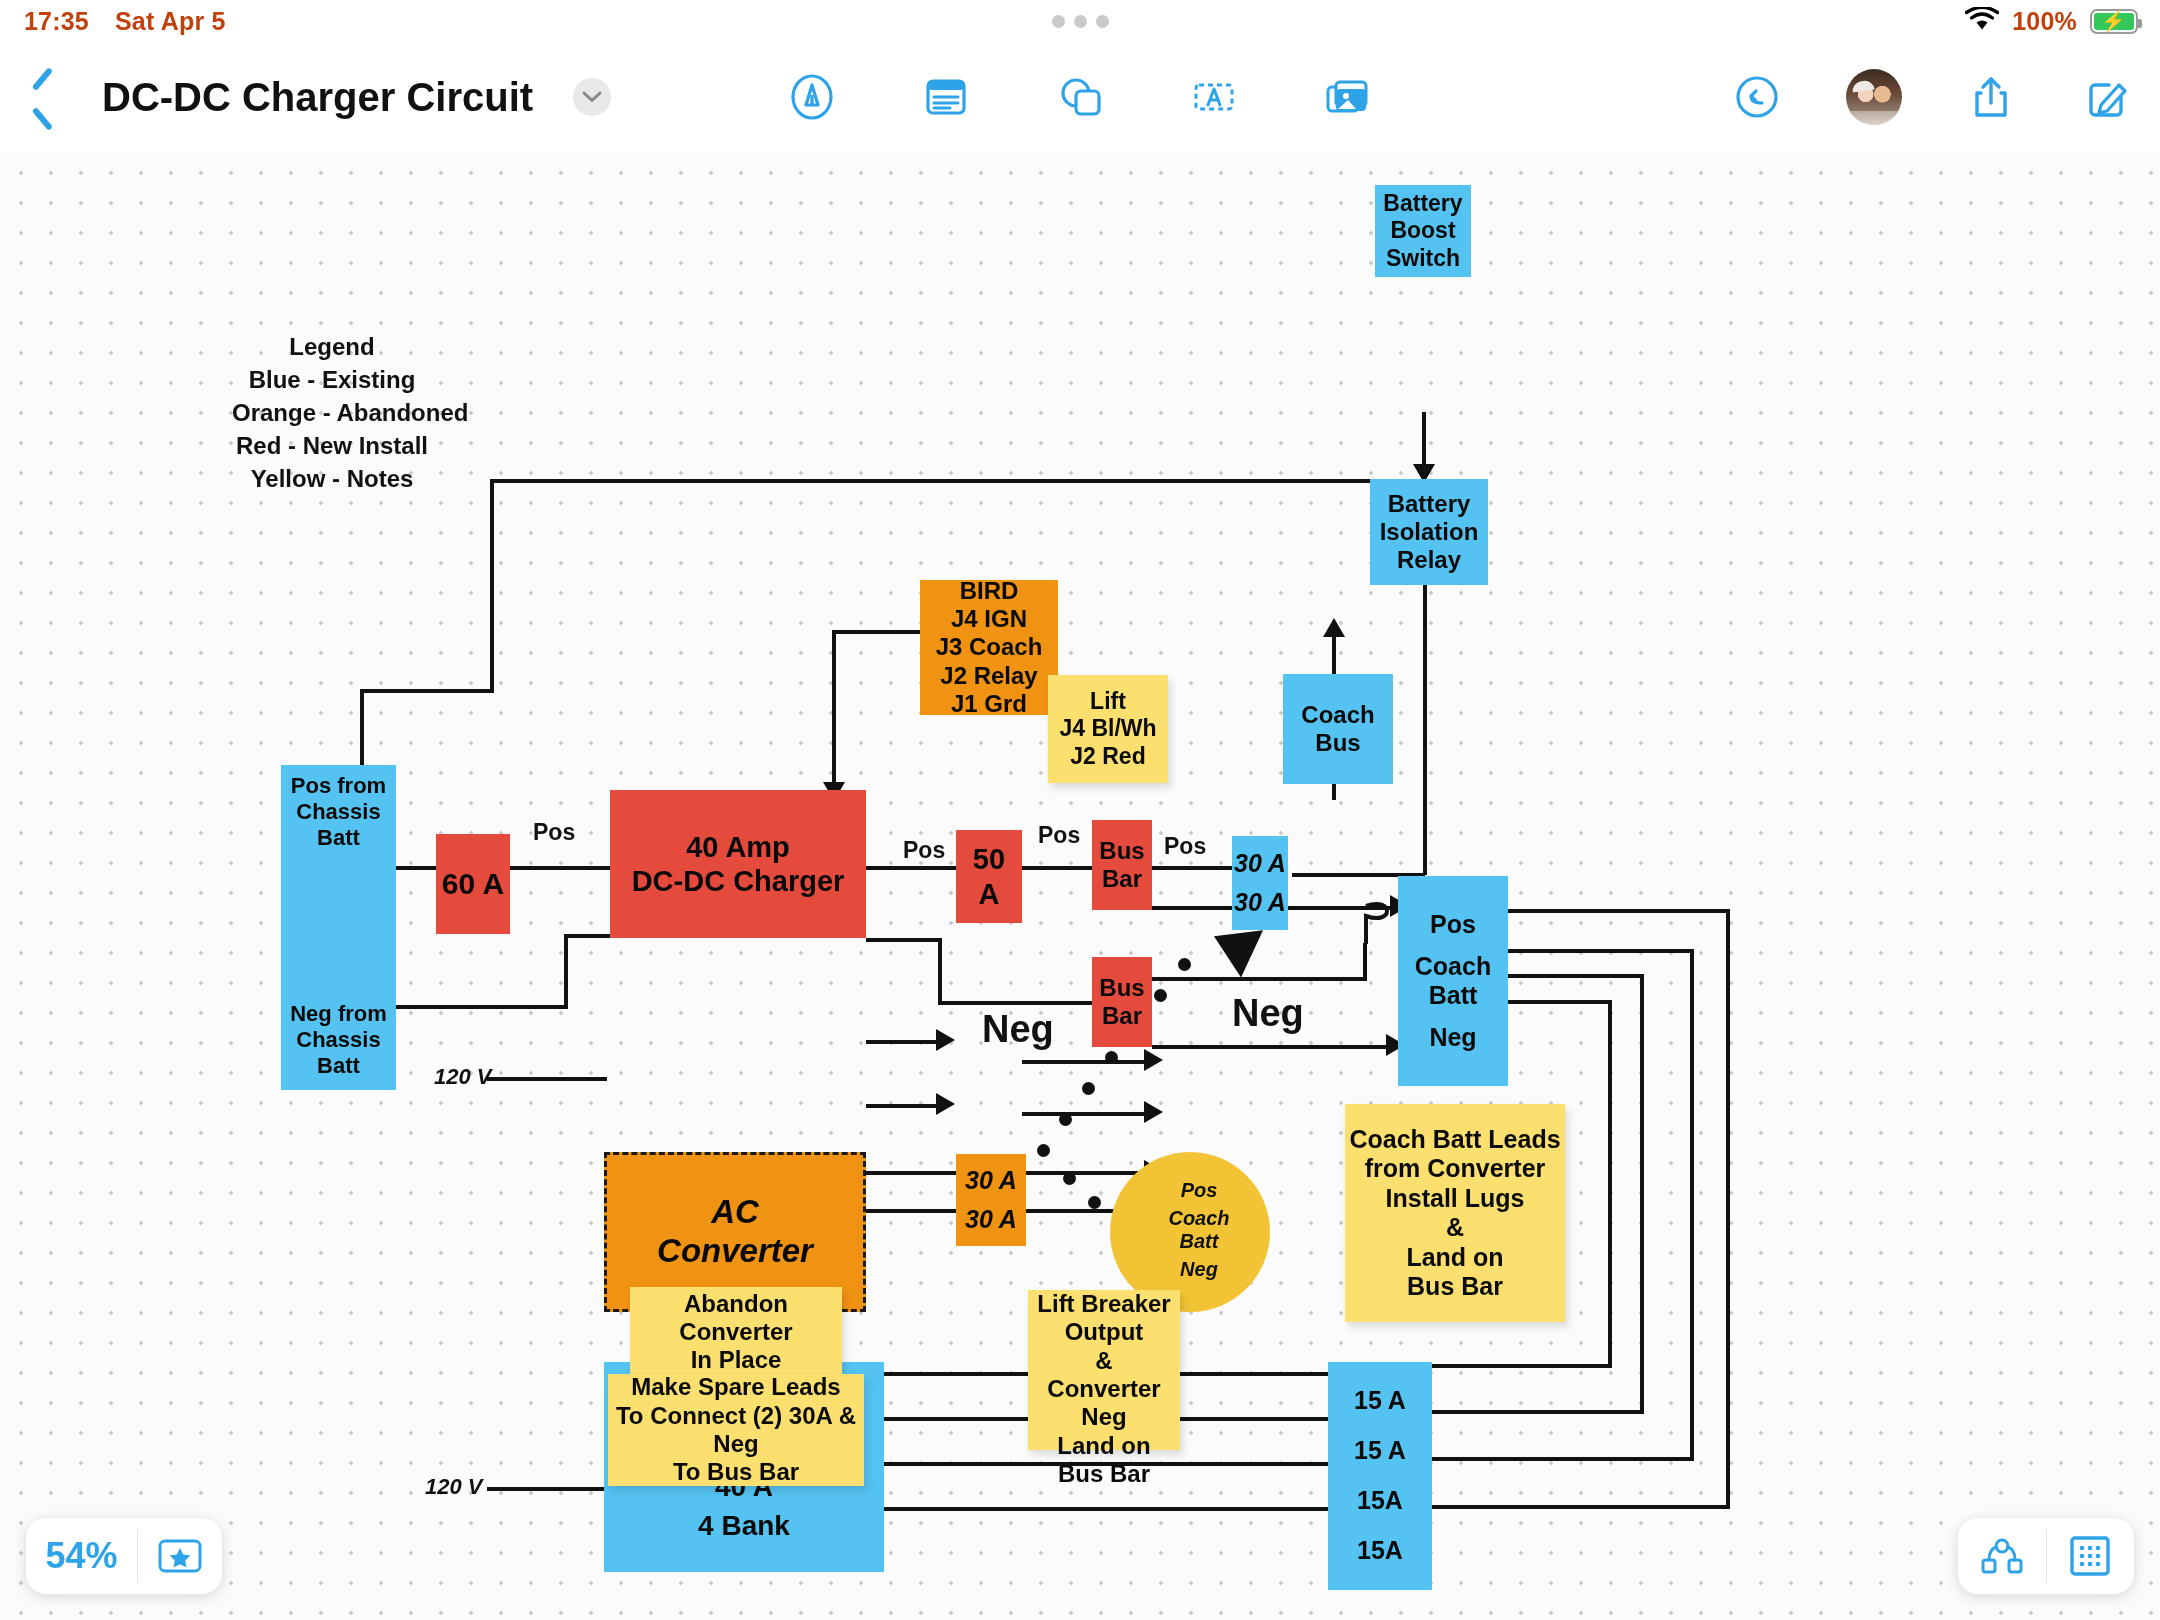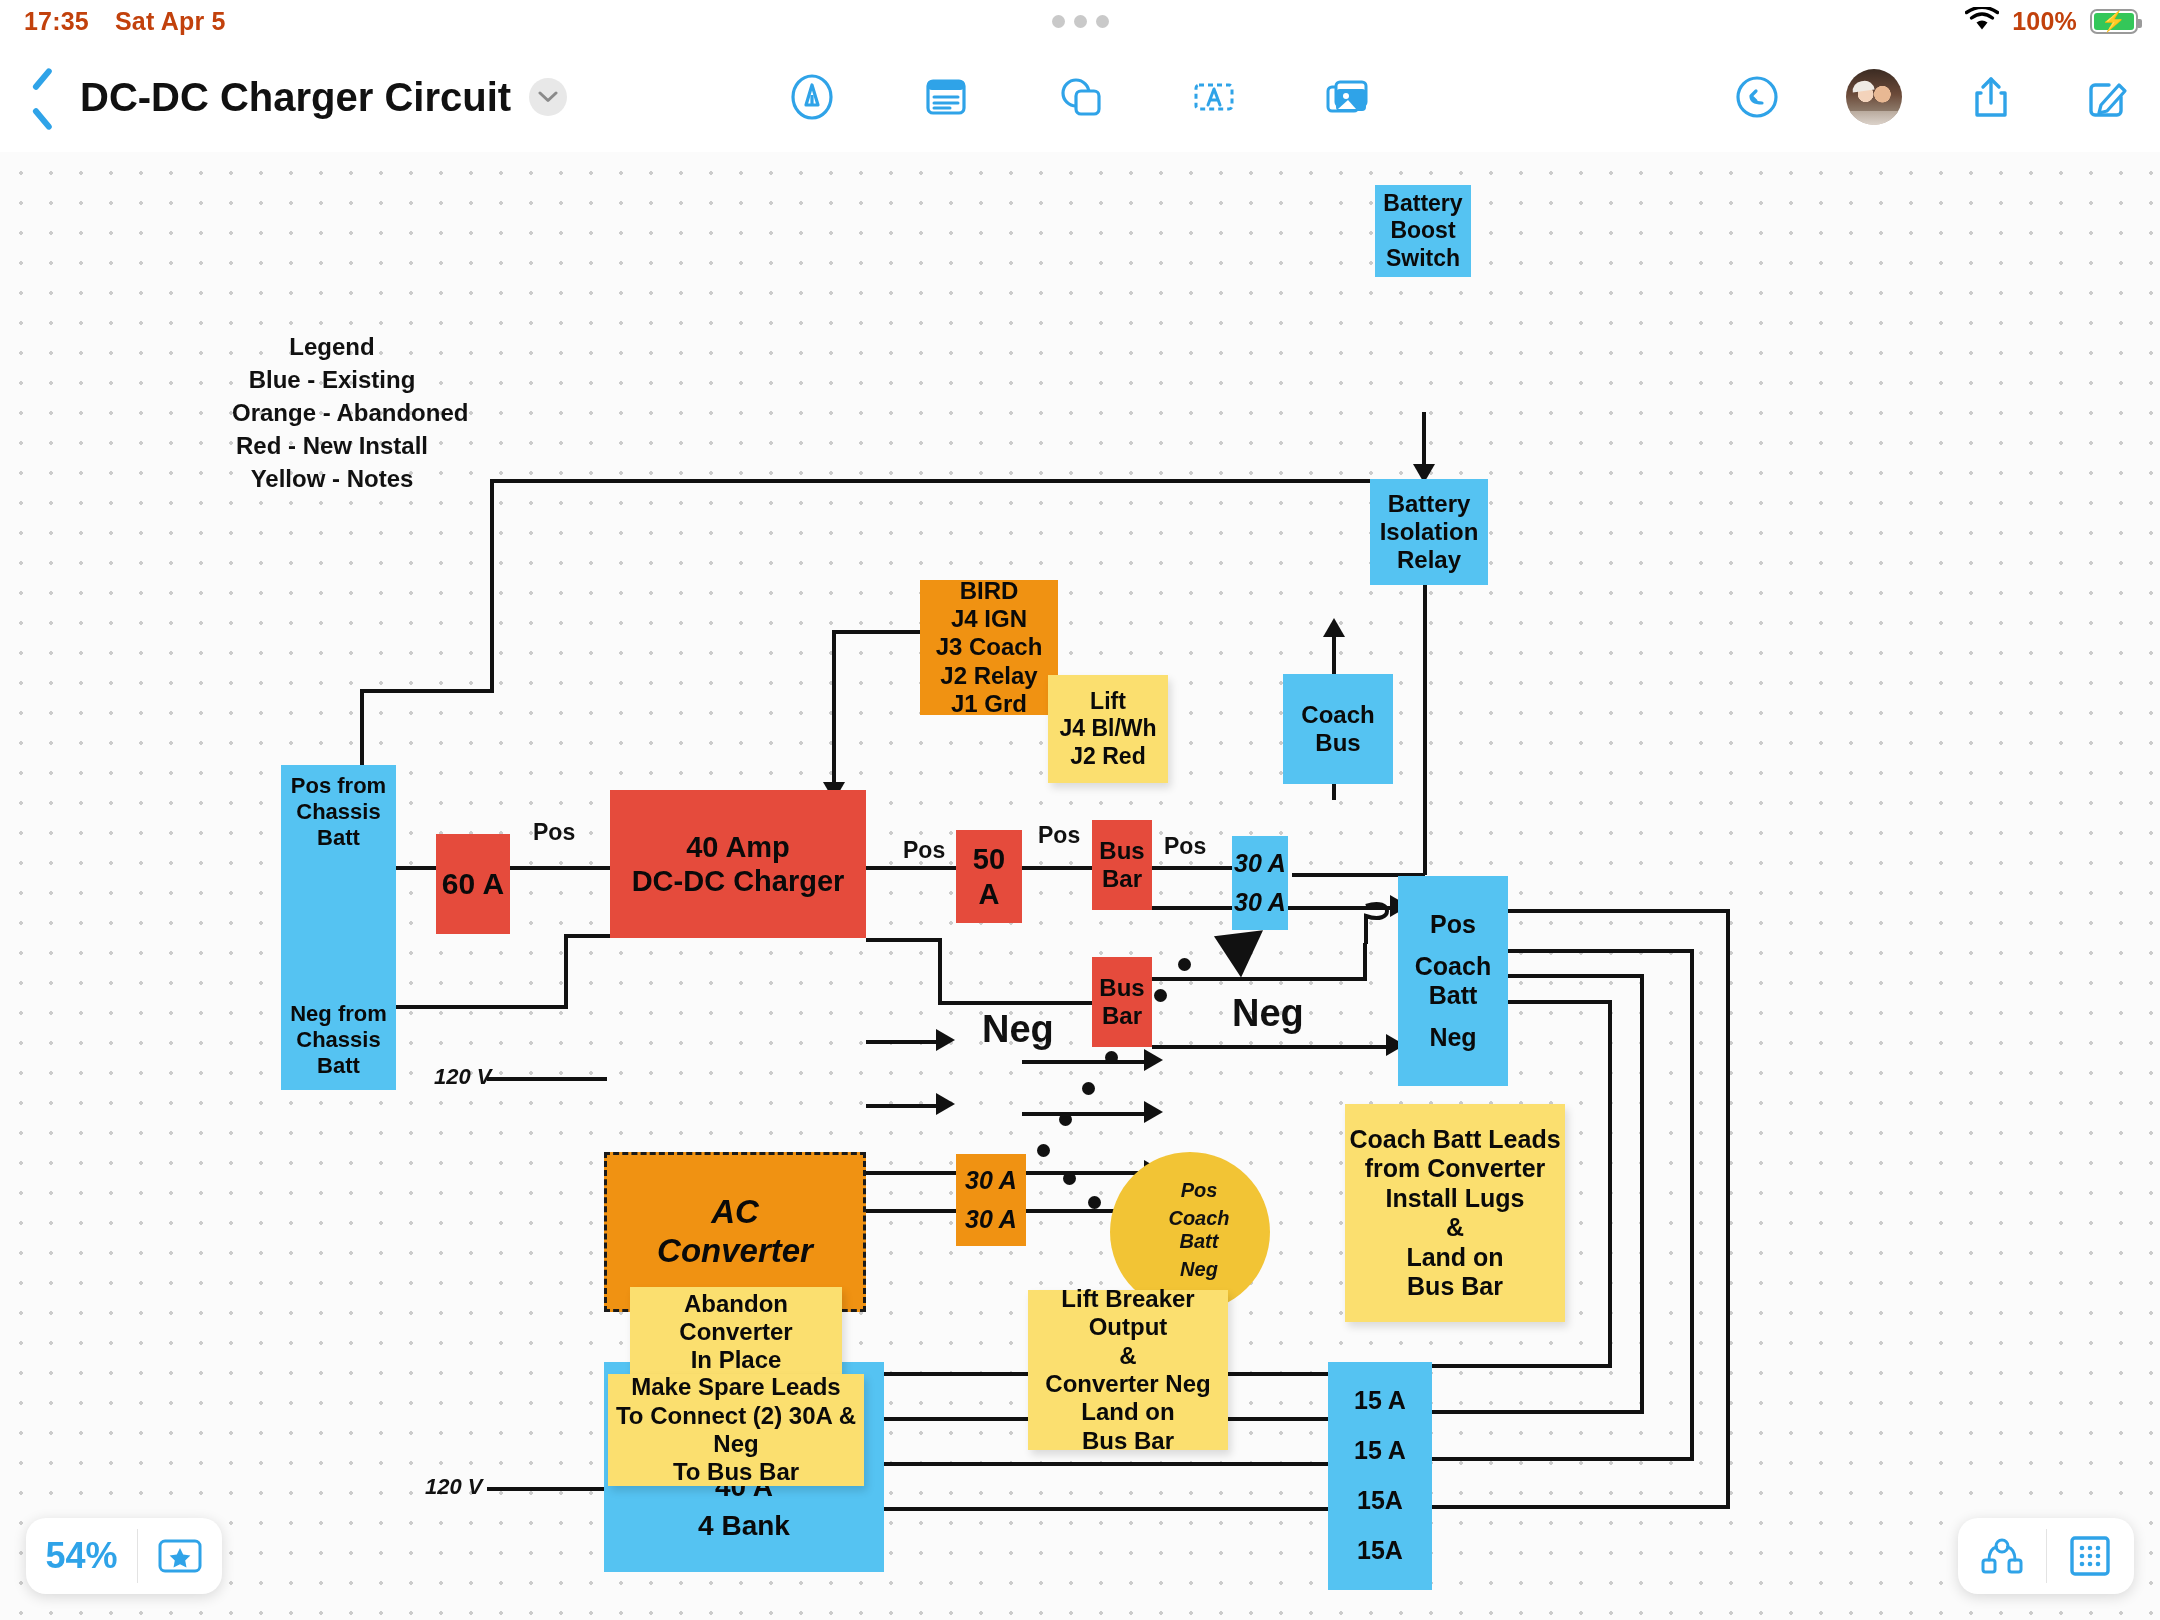"DC-DC Charger Circuit" #nav-left { gap: 18px -> 40px }
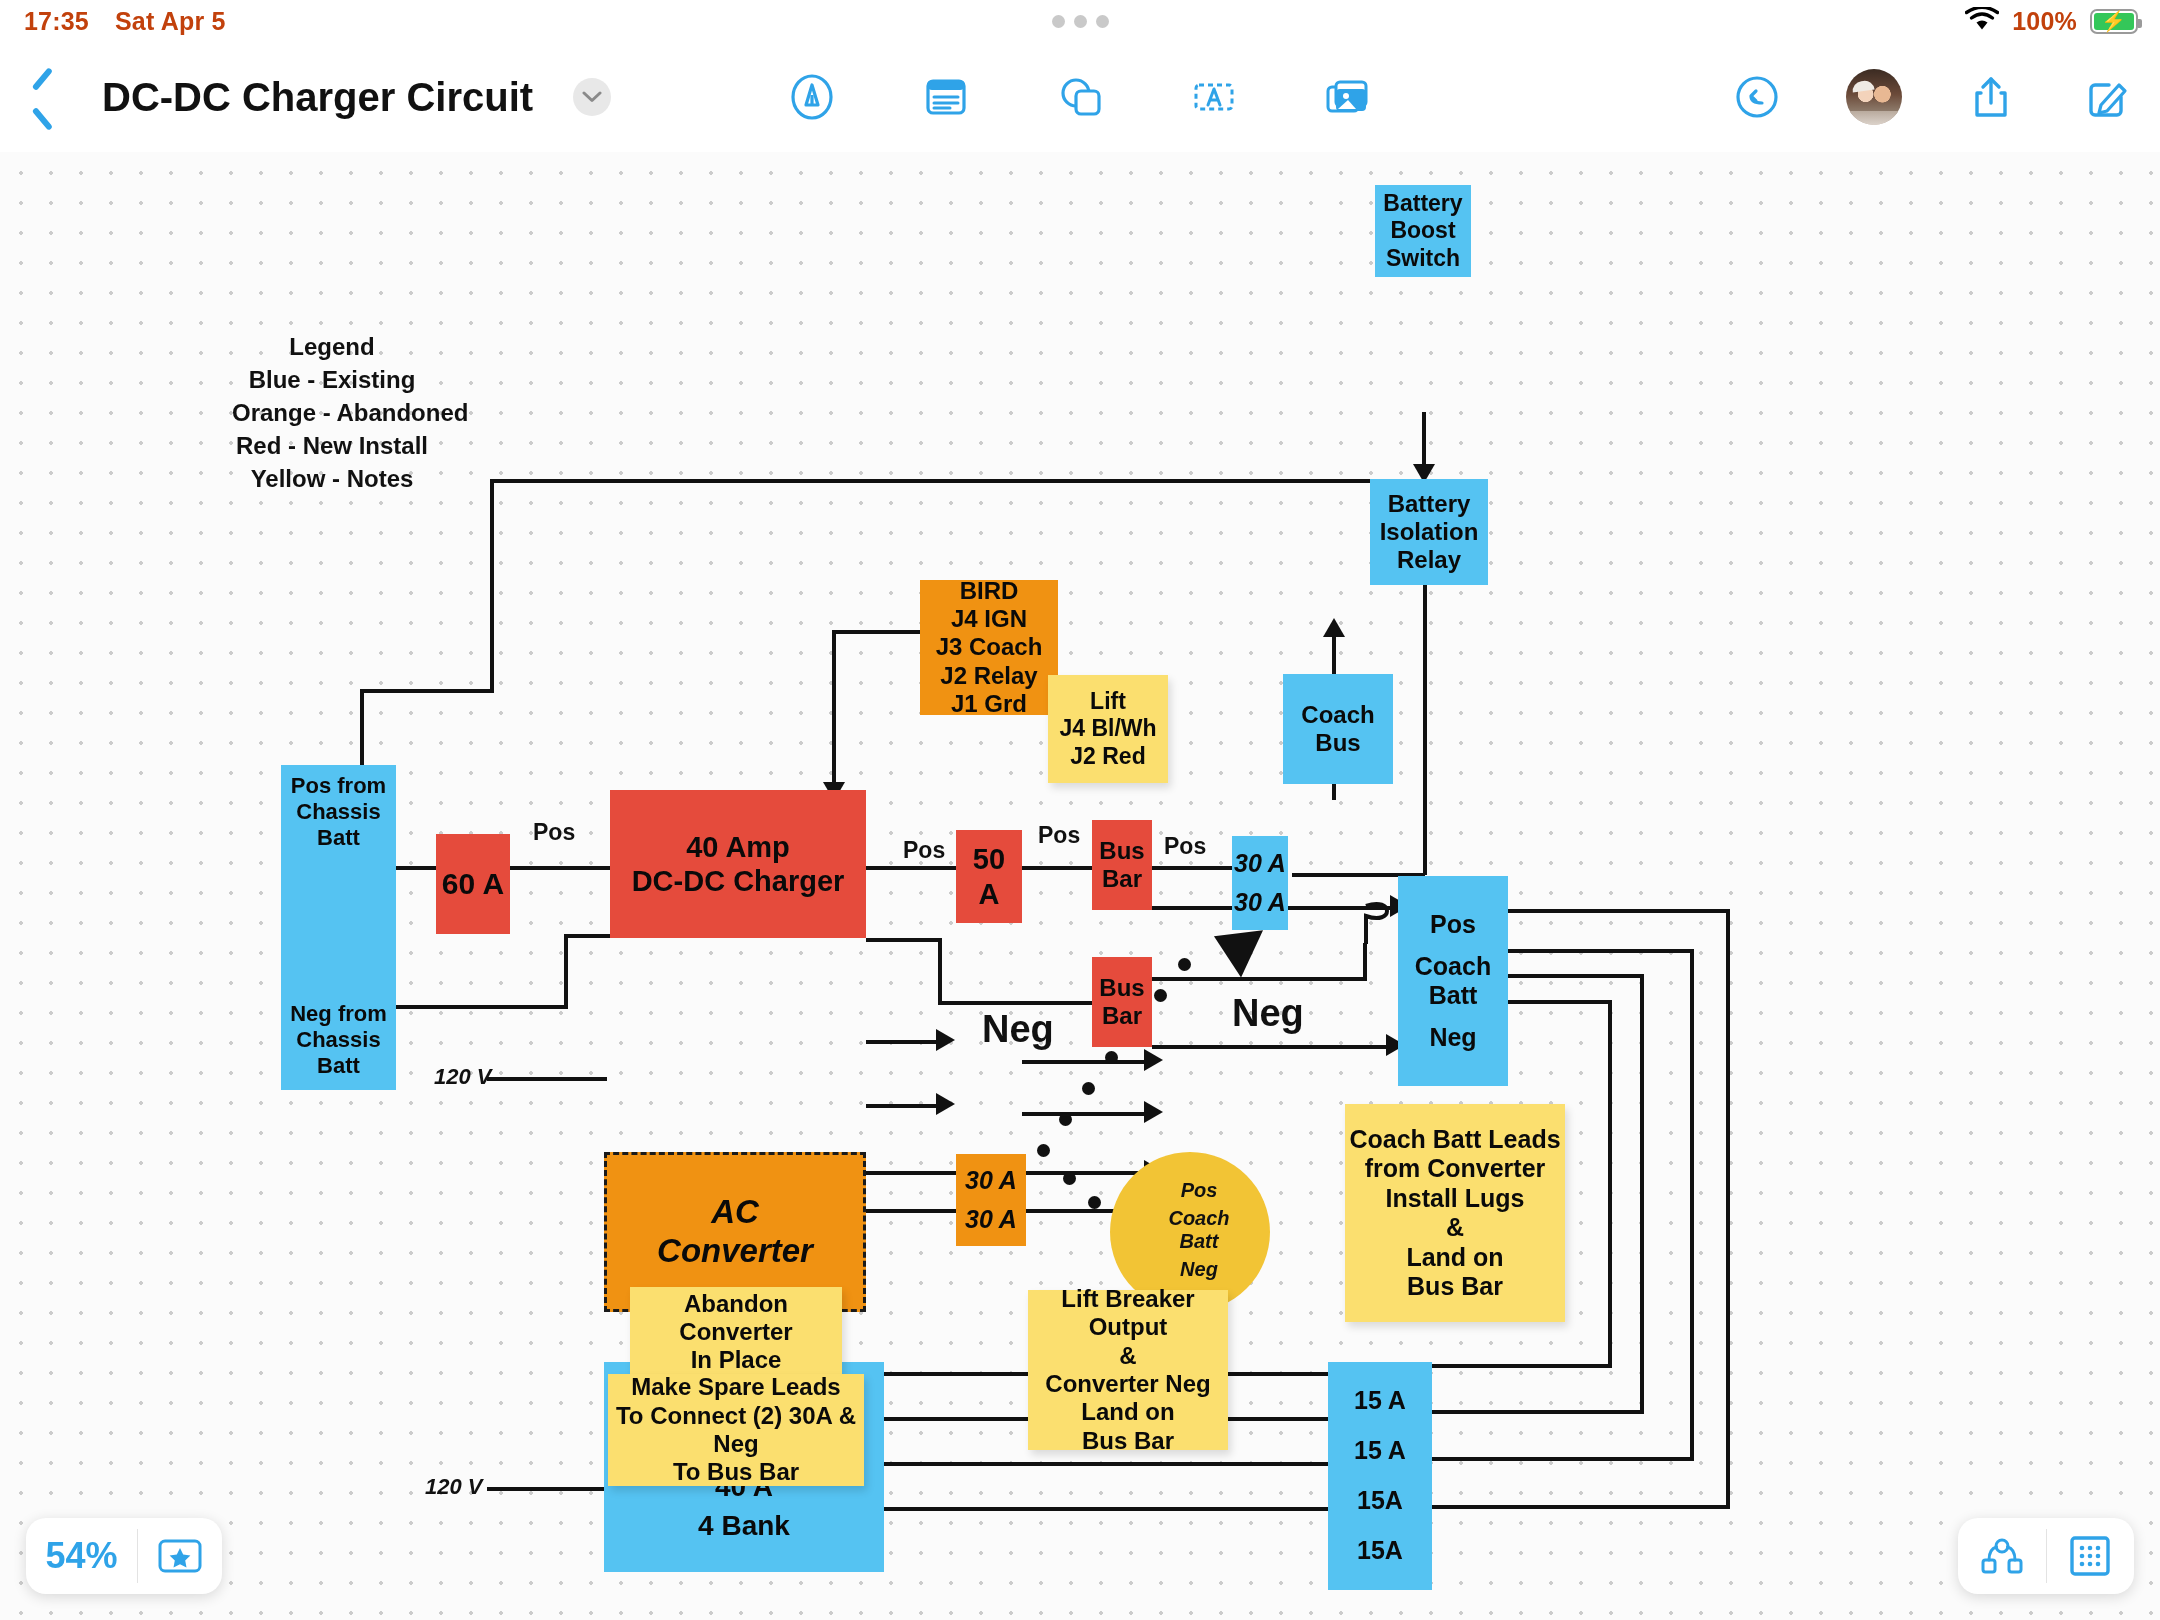"Lift Breaker" div.node { justify-content: none -> space-between; width: 200px -> 152px }
